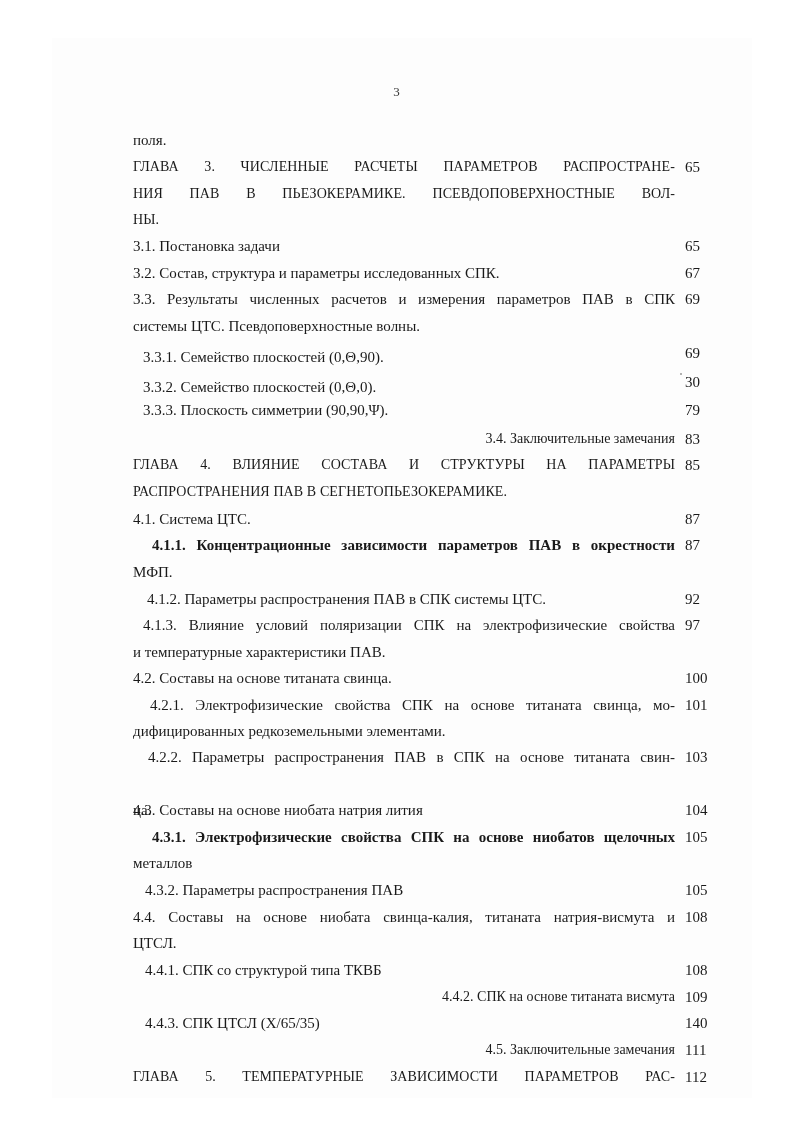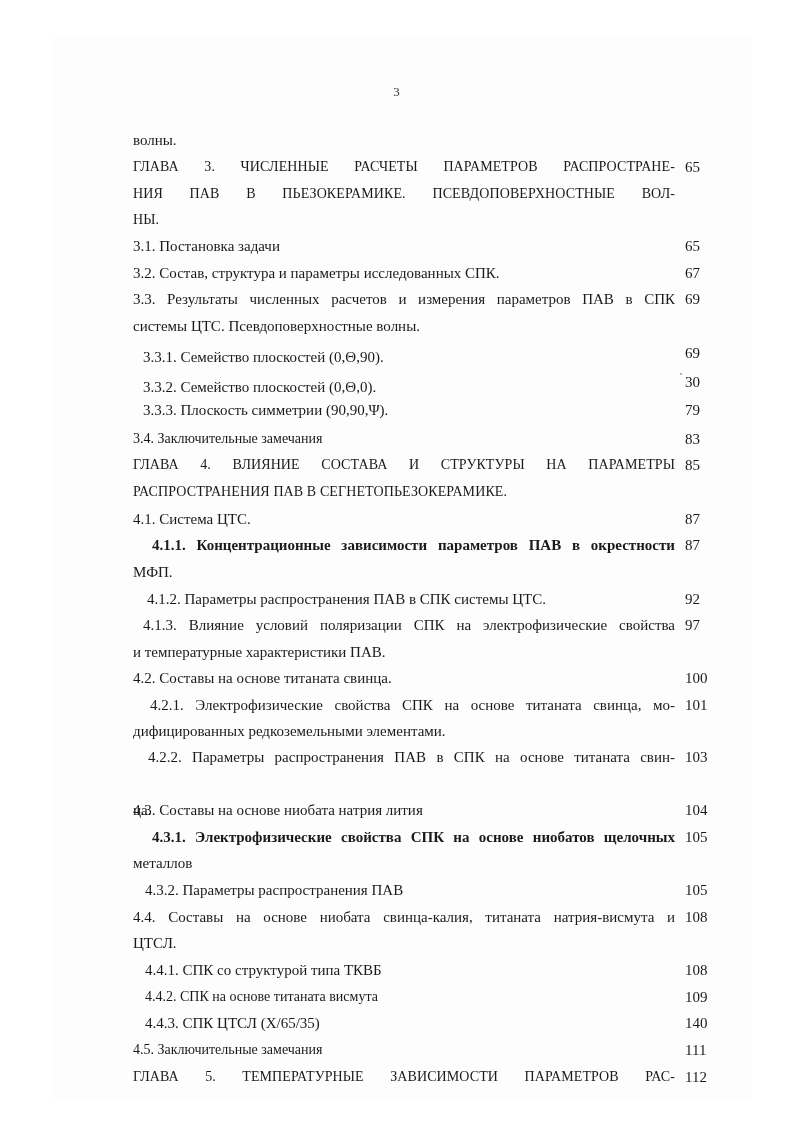"волны." div.line { text: волны -> поля }
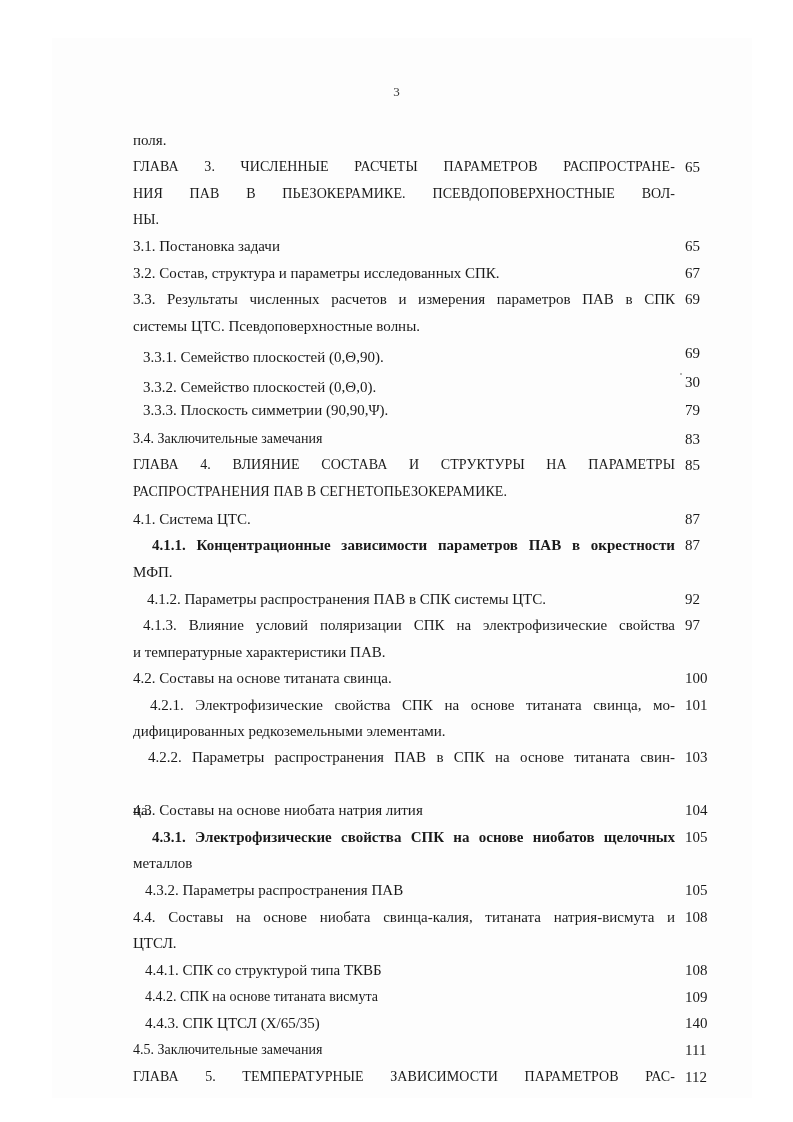"3.4. Заключительные замечания" .narrow { text-align: none -> right }
